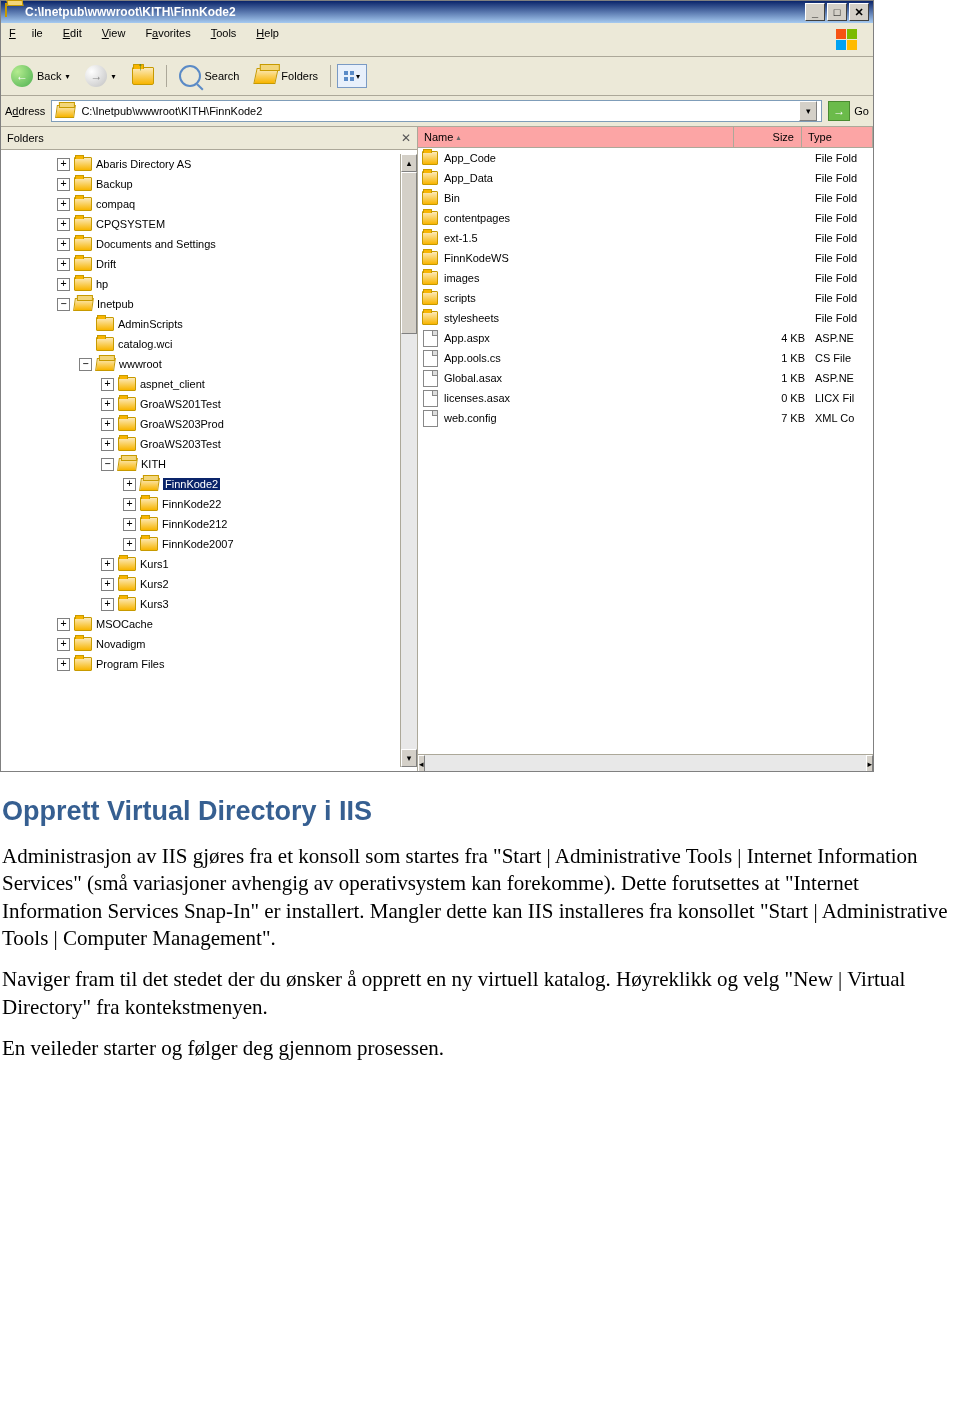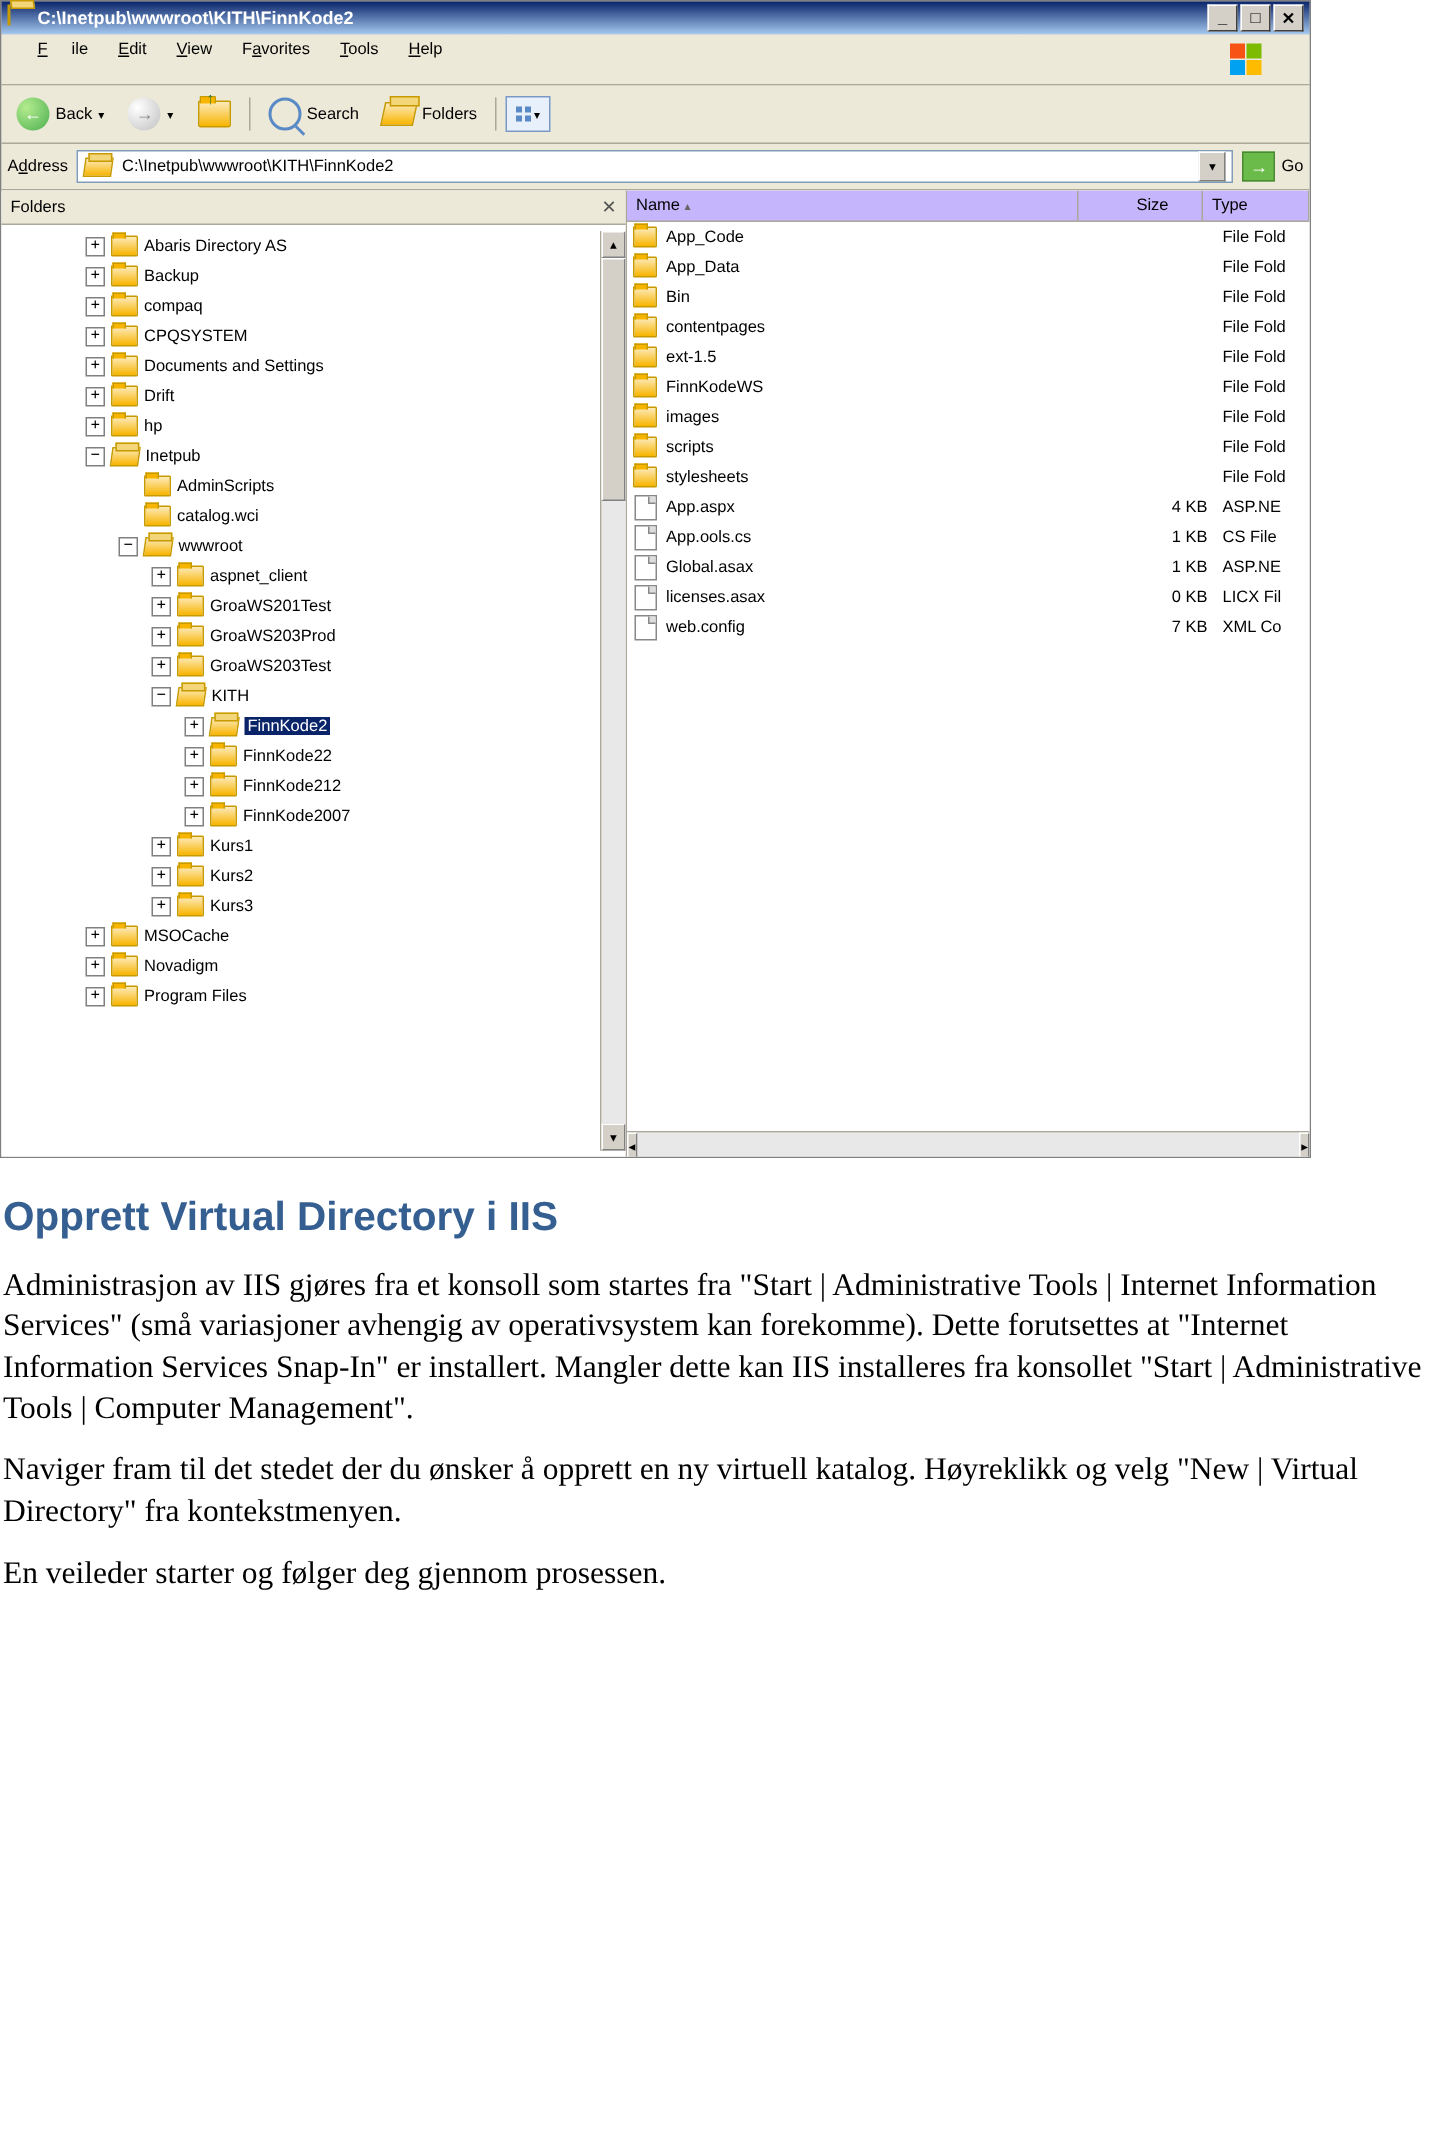"F ile" .menubar { padding: 2px 16px -> 2px 0 }
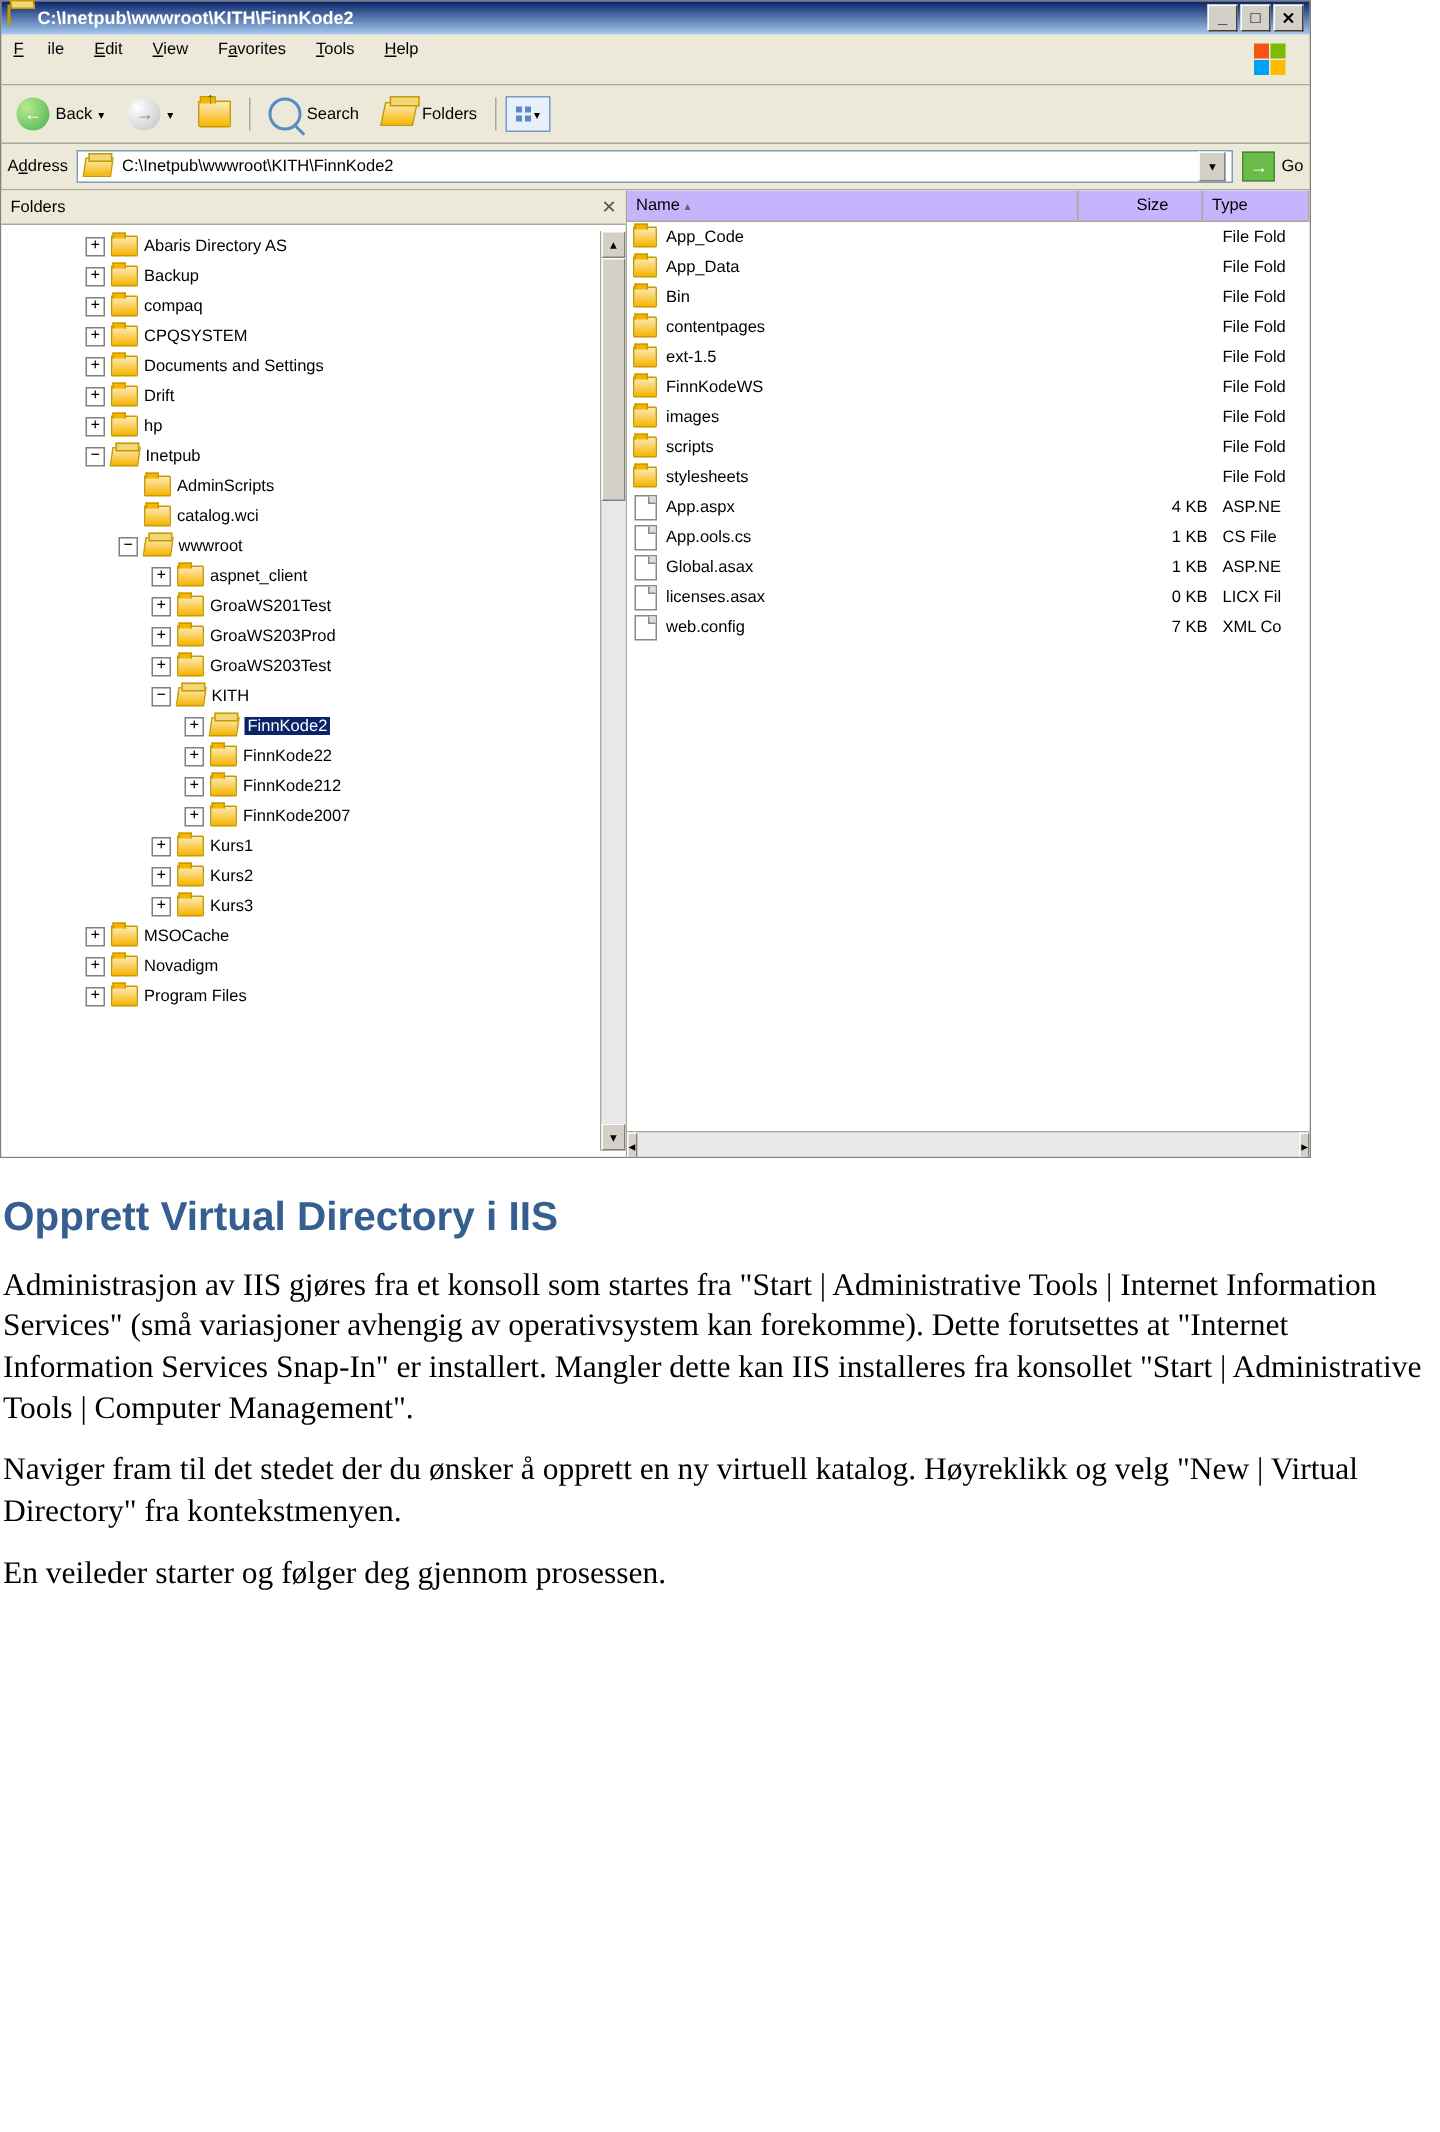"Name" .cols { background: #c4b5fd -> #fca5a5 }
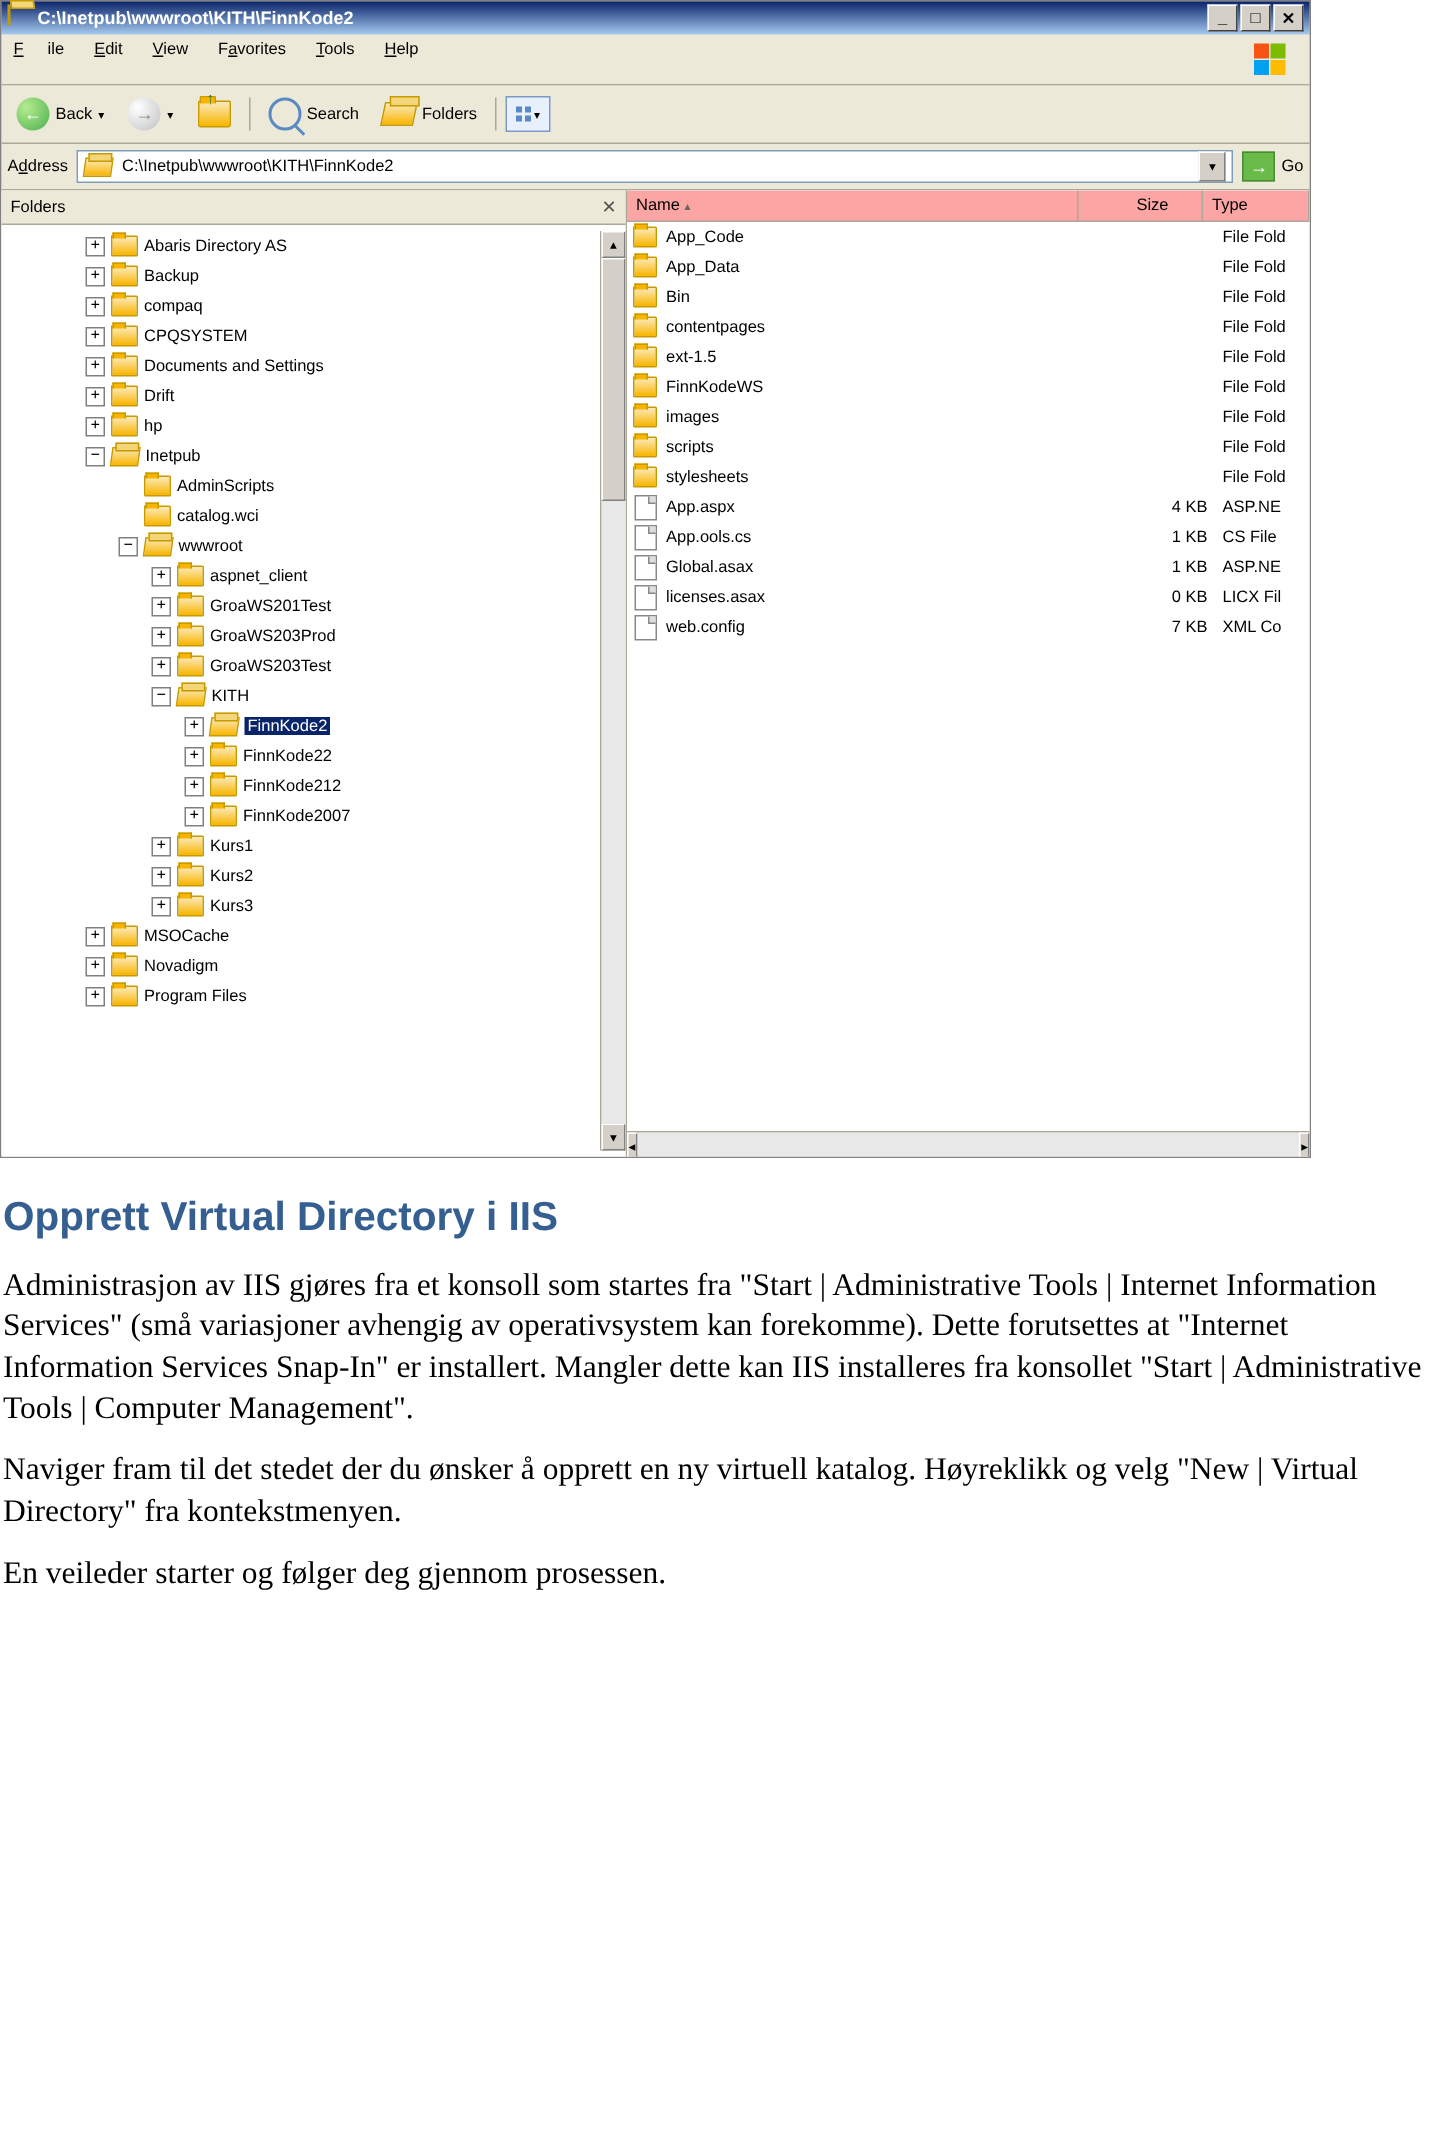"Size" .col.size { padding-right: 22px -> 7px }
